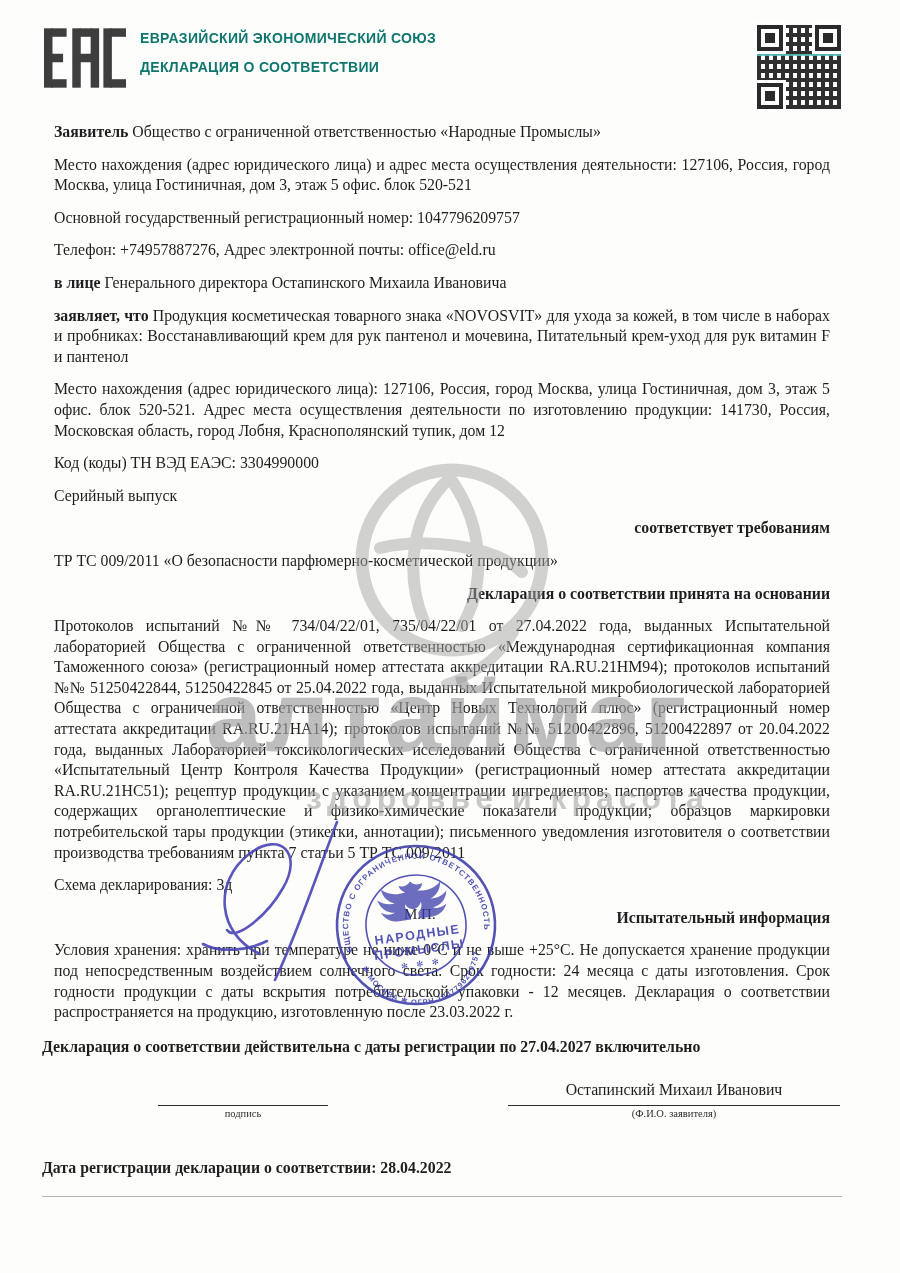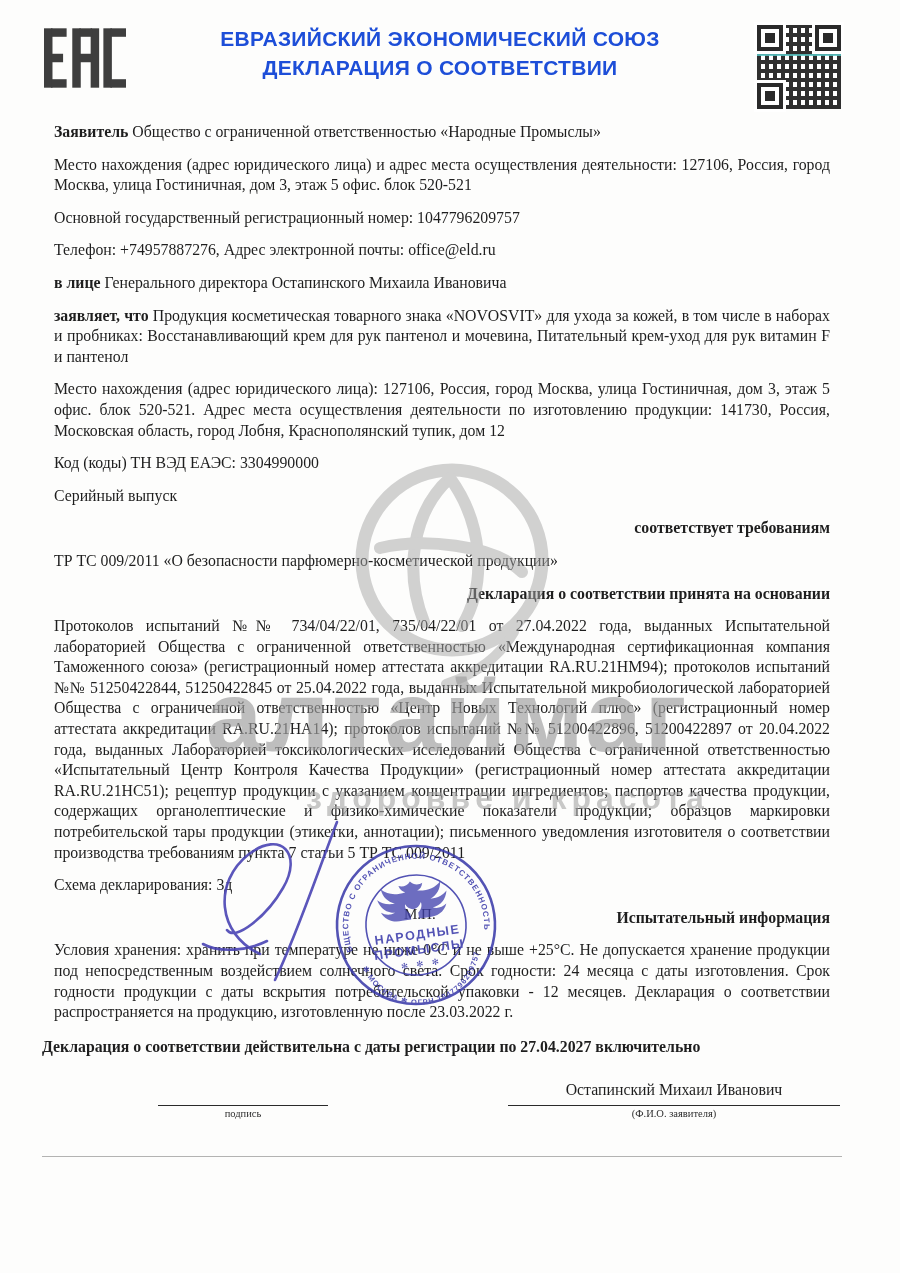"ЕВРАЗИЙСКИЙ ЭКОНОМИЧЕСКИЙ СОЮЗ" .doc-title { color: #1d4ed8 -> #0f766e; font-size: 21px -> 14px; text-align: center -> none }
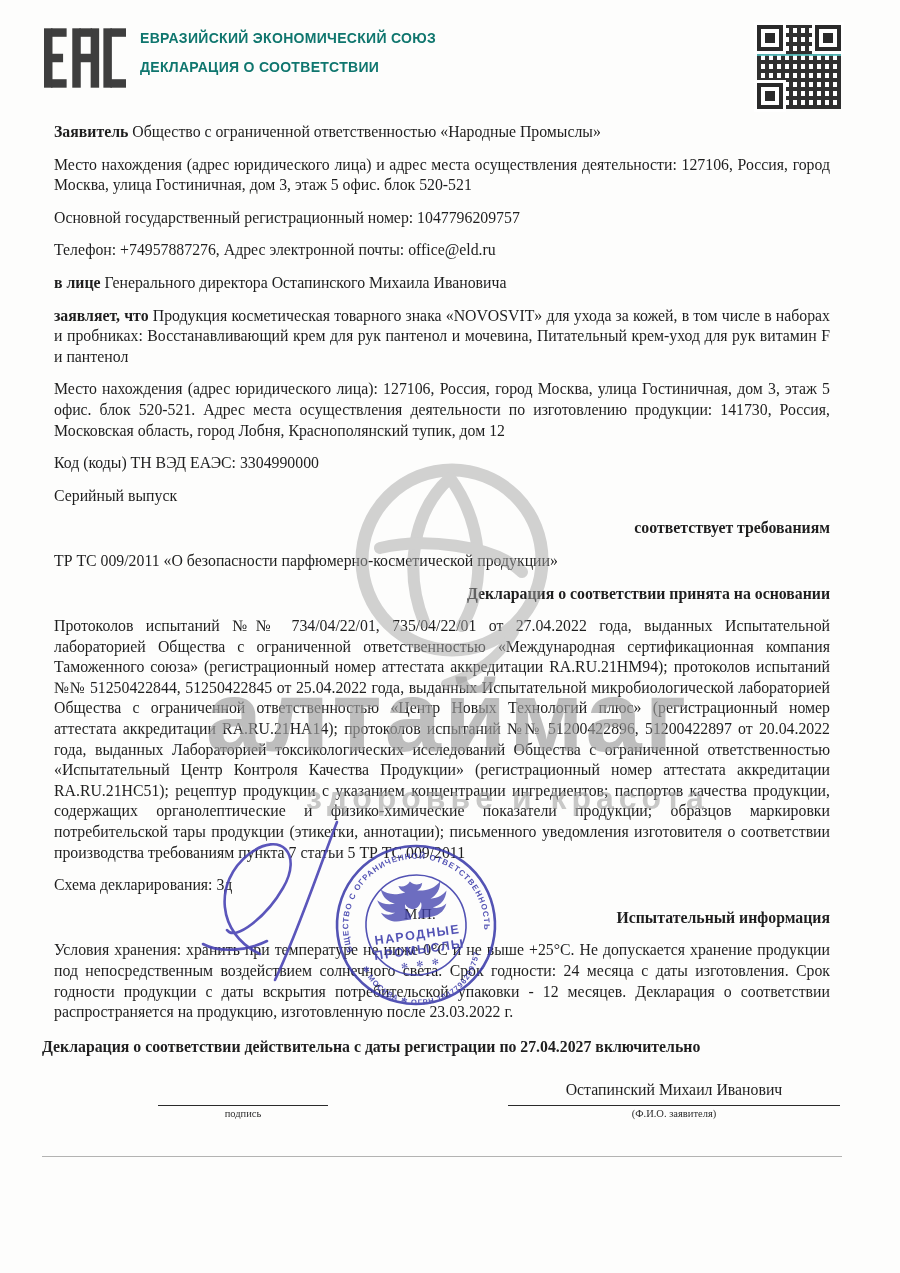"Дата регистрации декларации о" p.regdate { html: none -> <p>Дата регистрации декларации о соответствии: 28.04.2022</p> }
